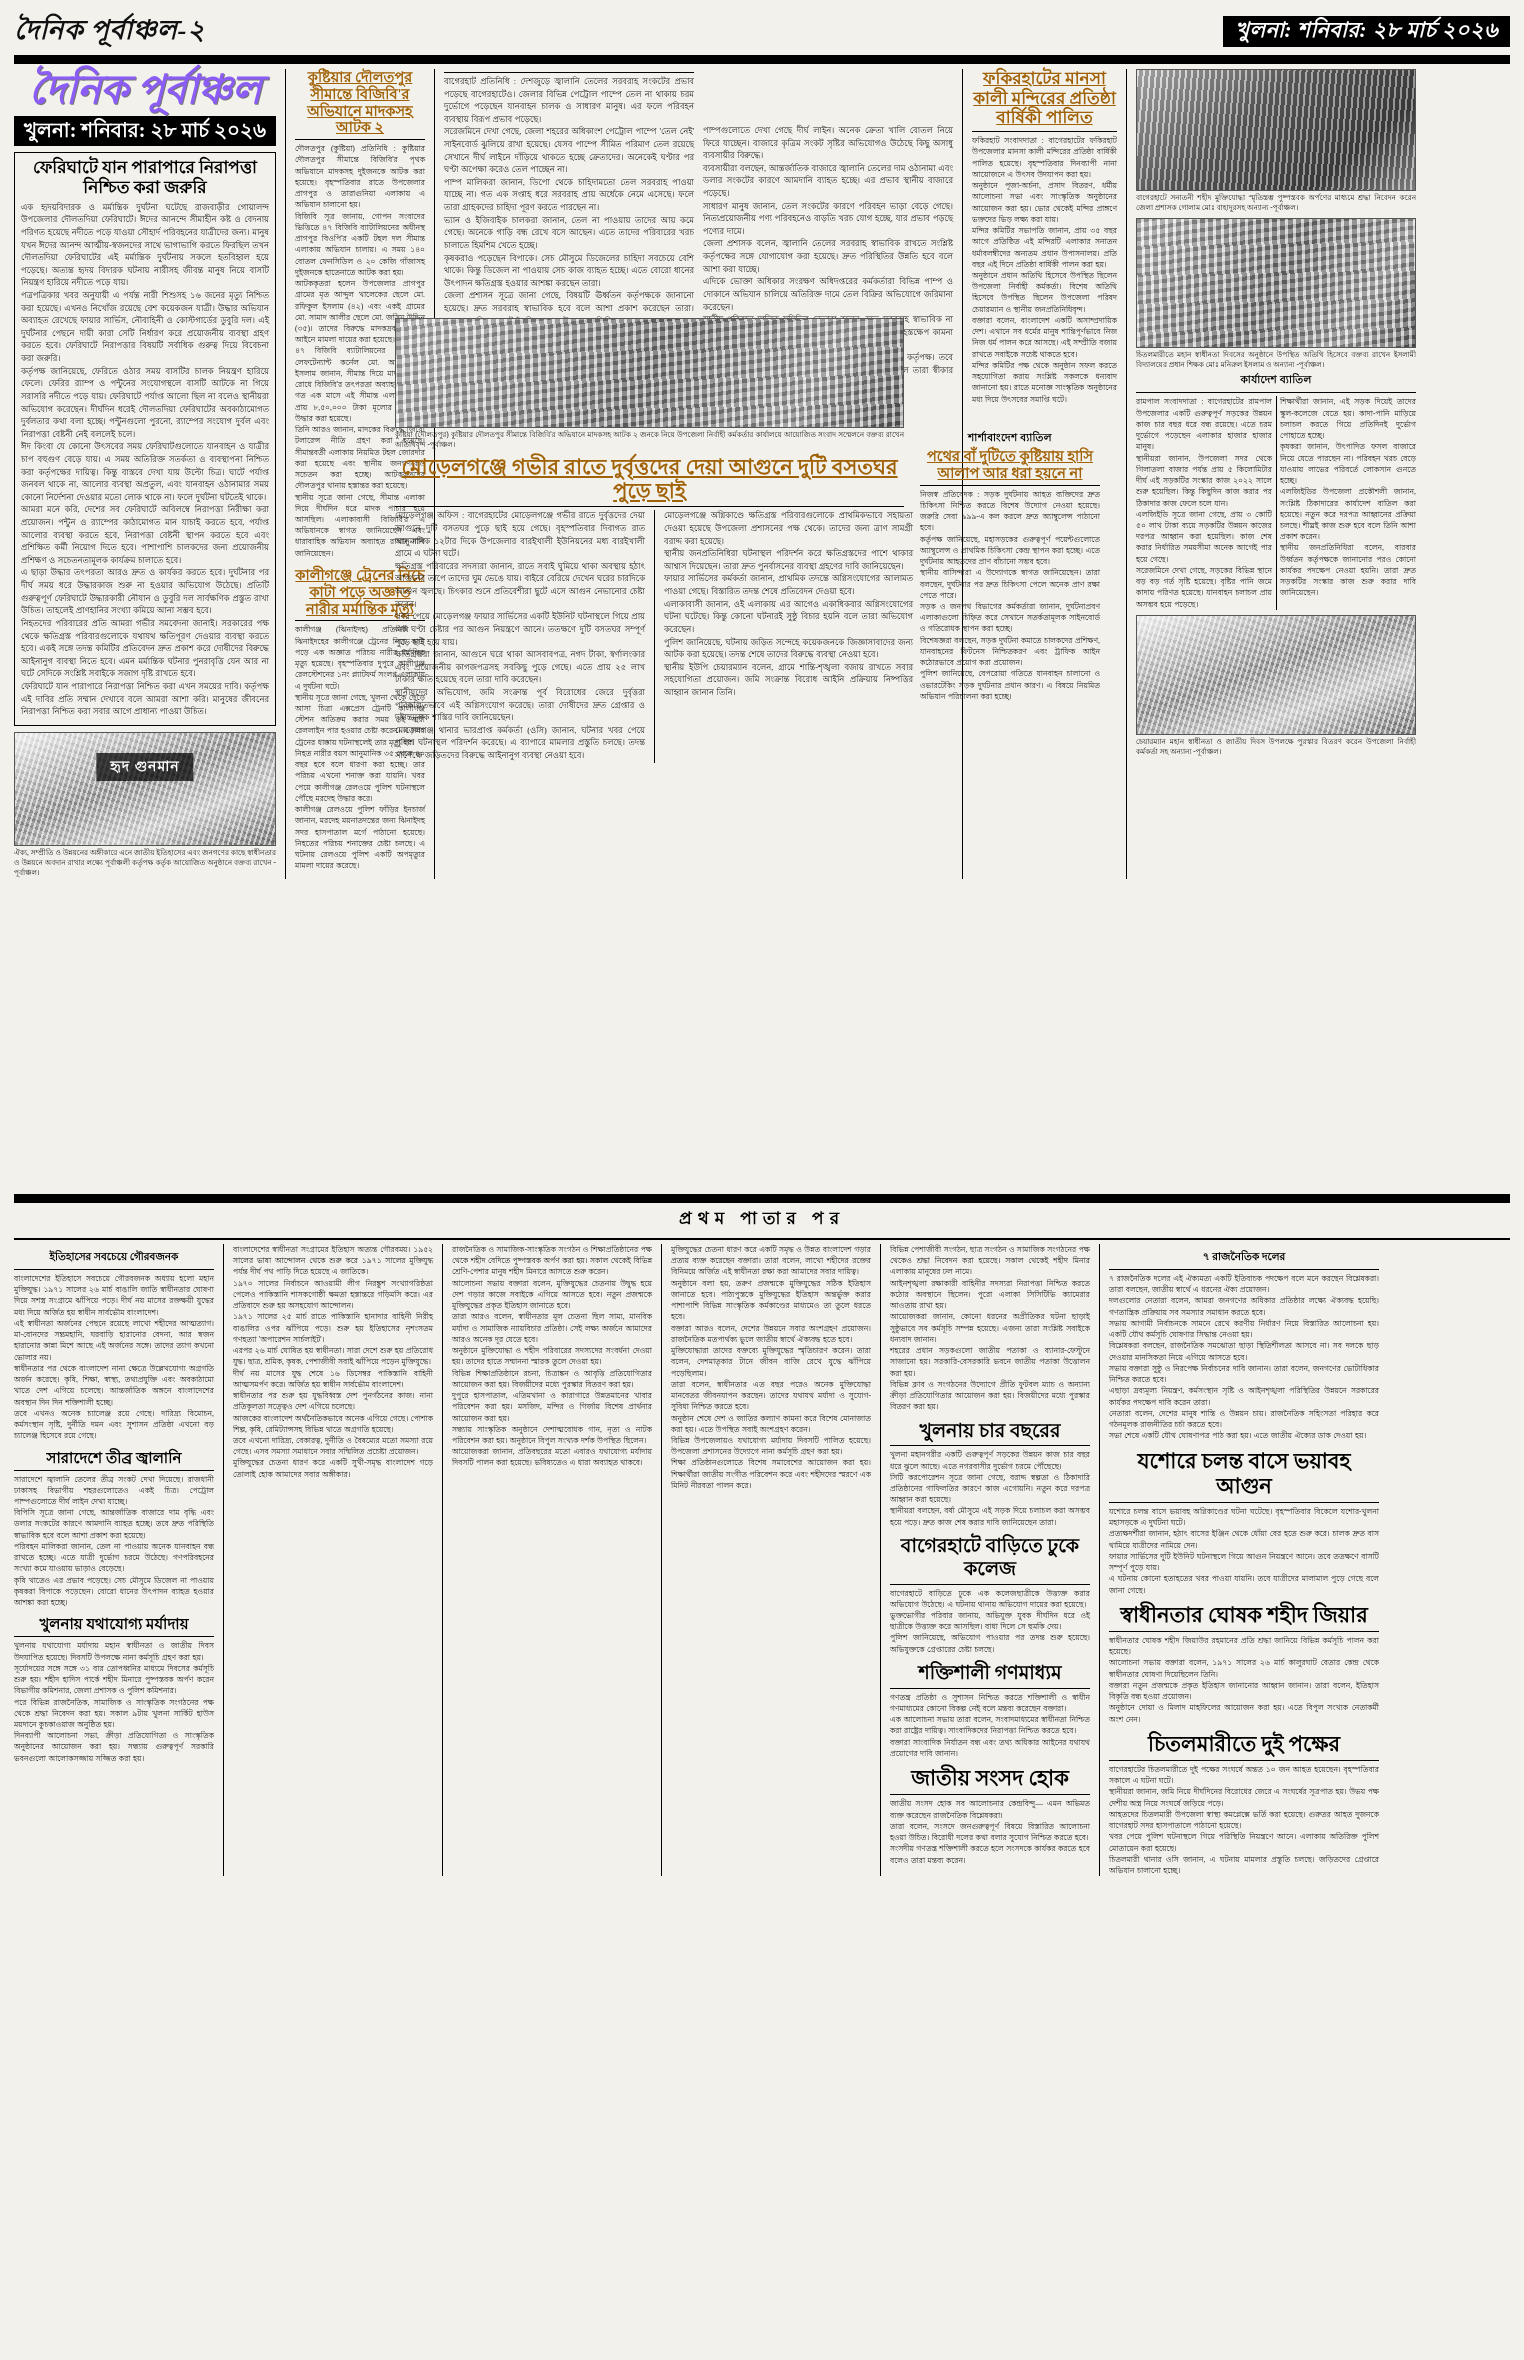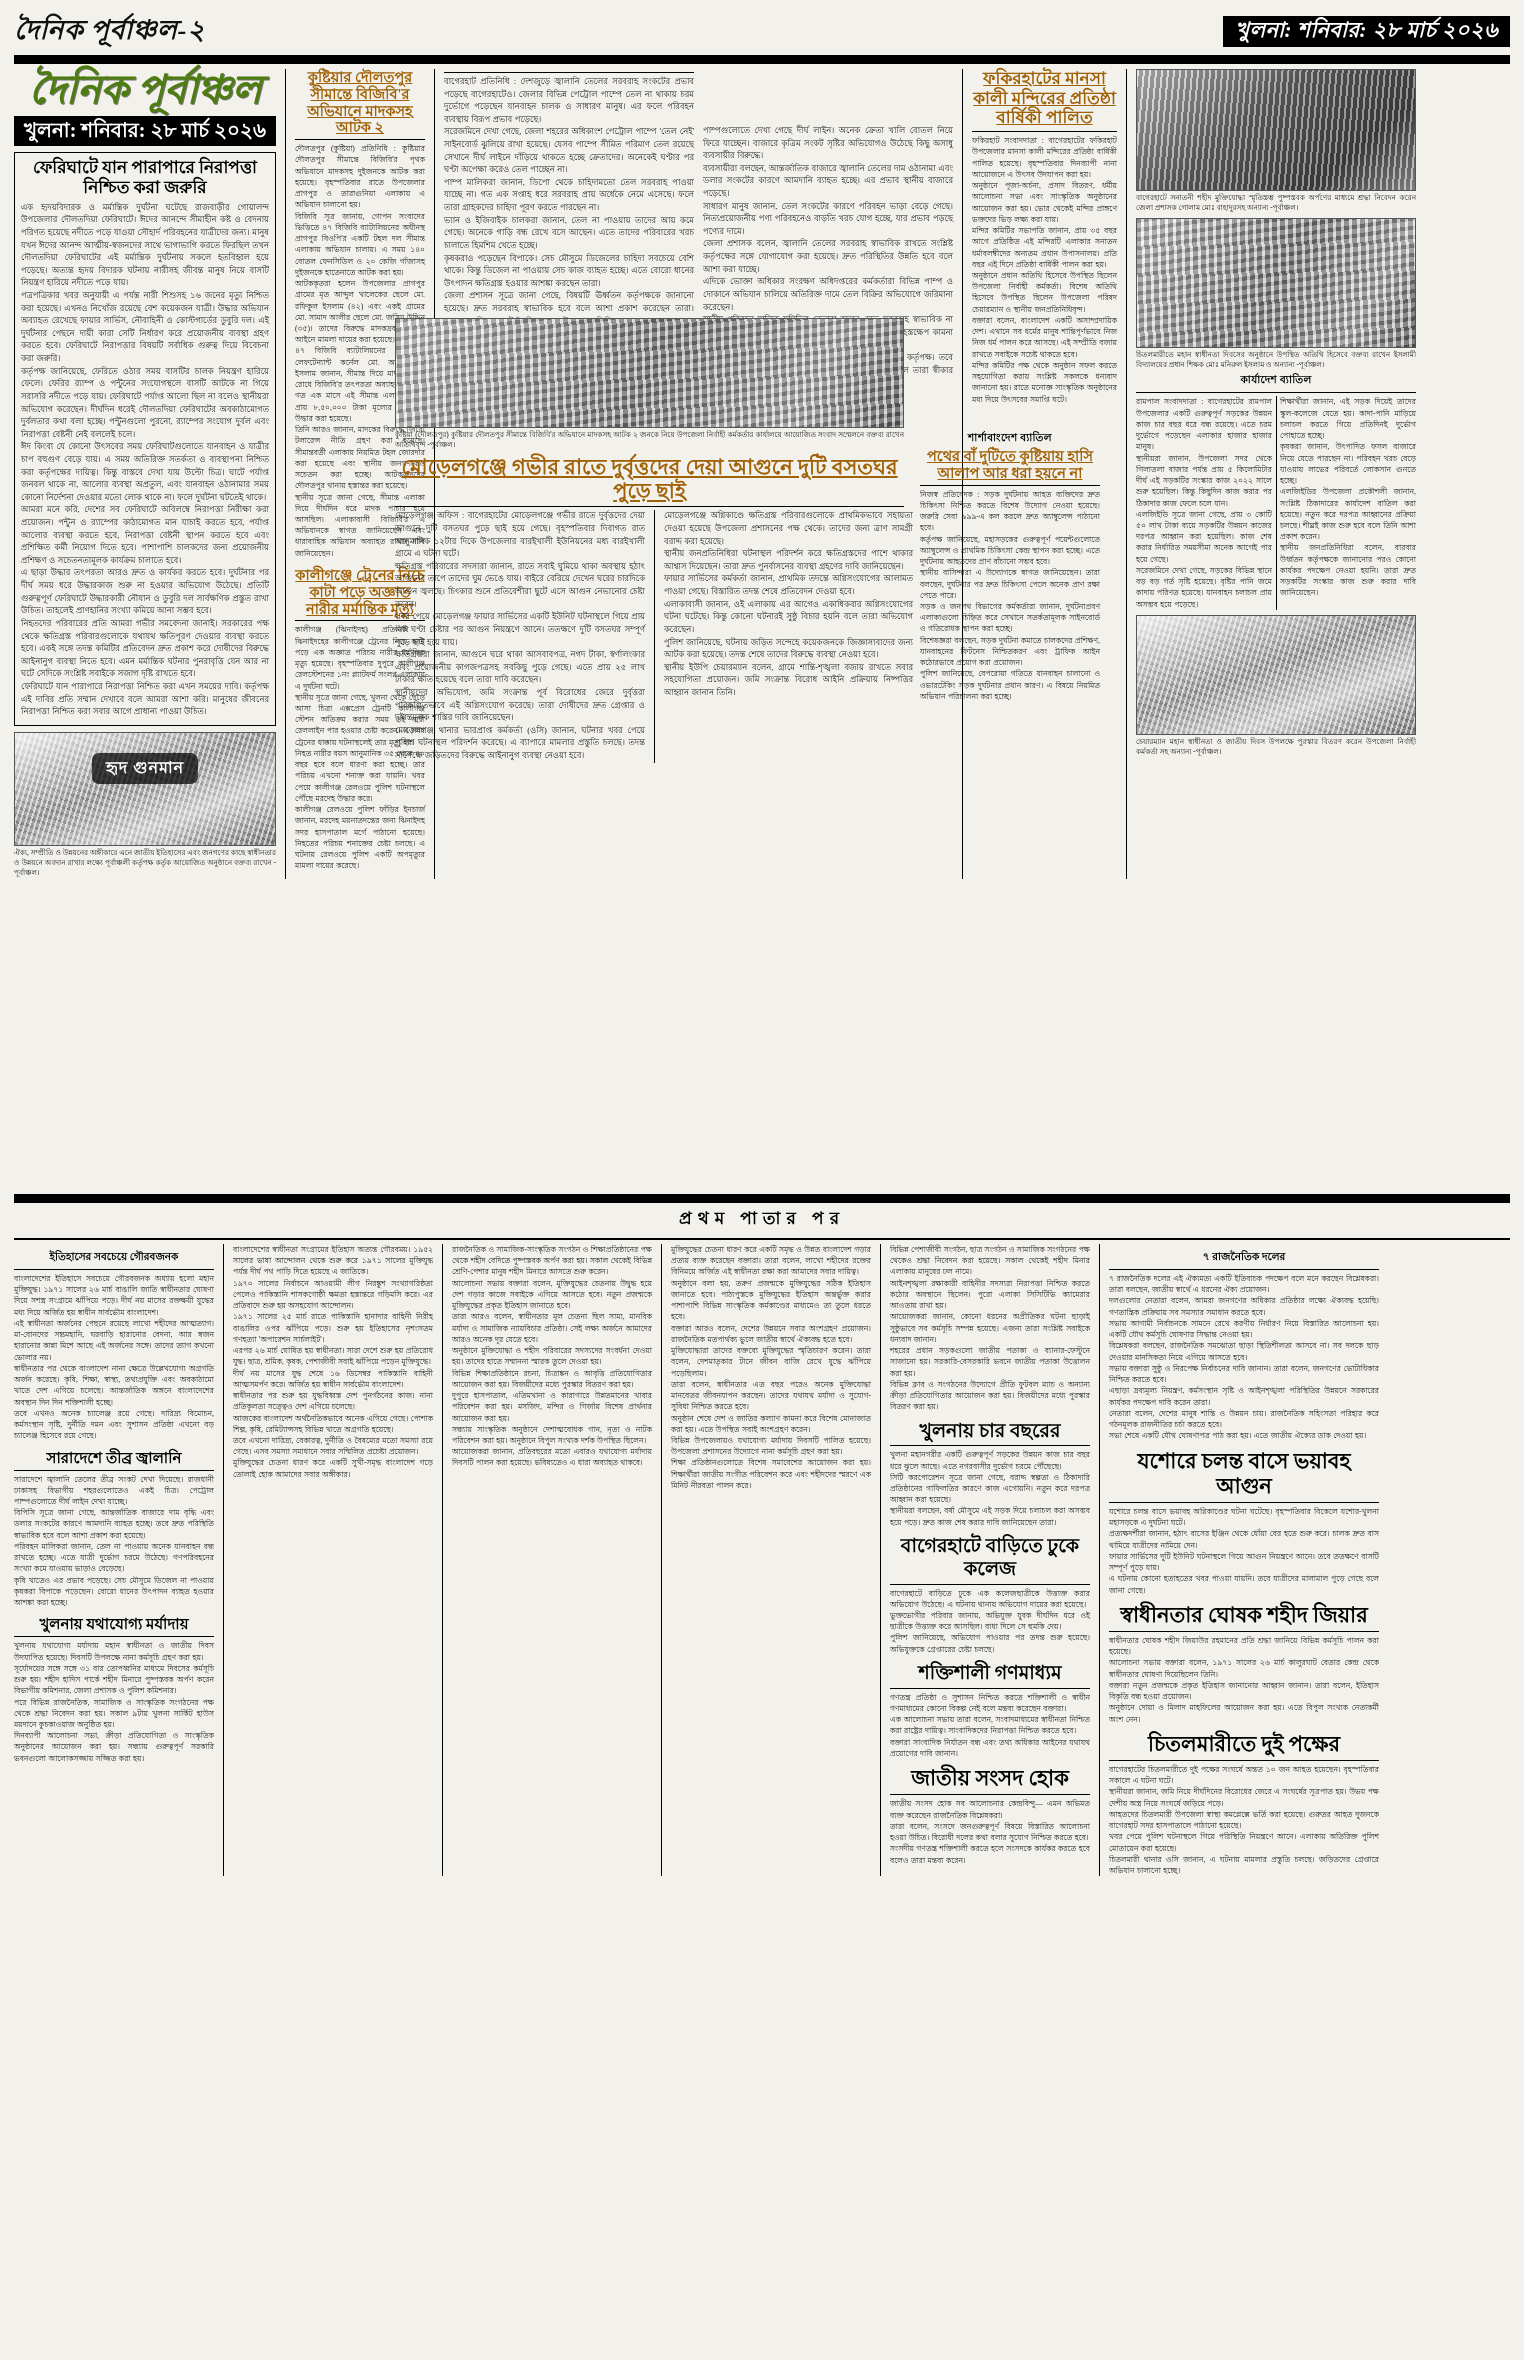"দৈনিক পূর্বাঞ্চল" .mast-title { color: #4d7c0f -> #8b5cf6 }
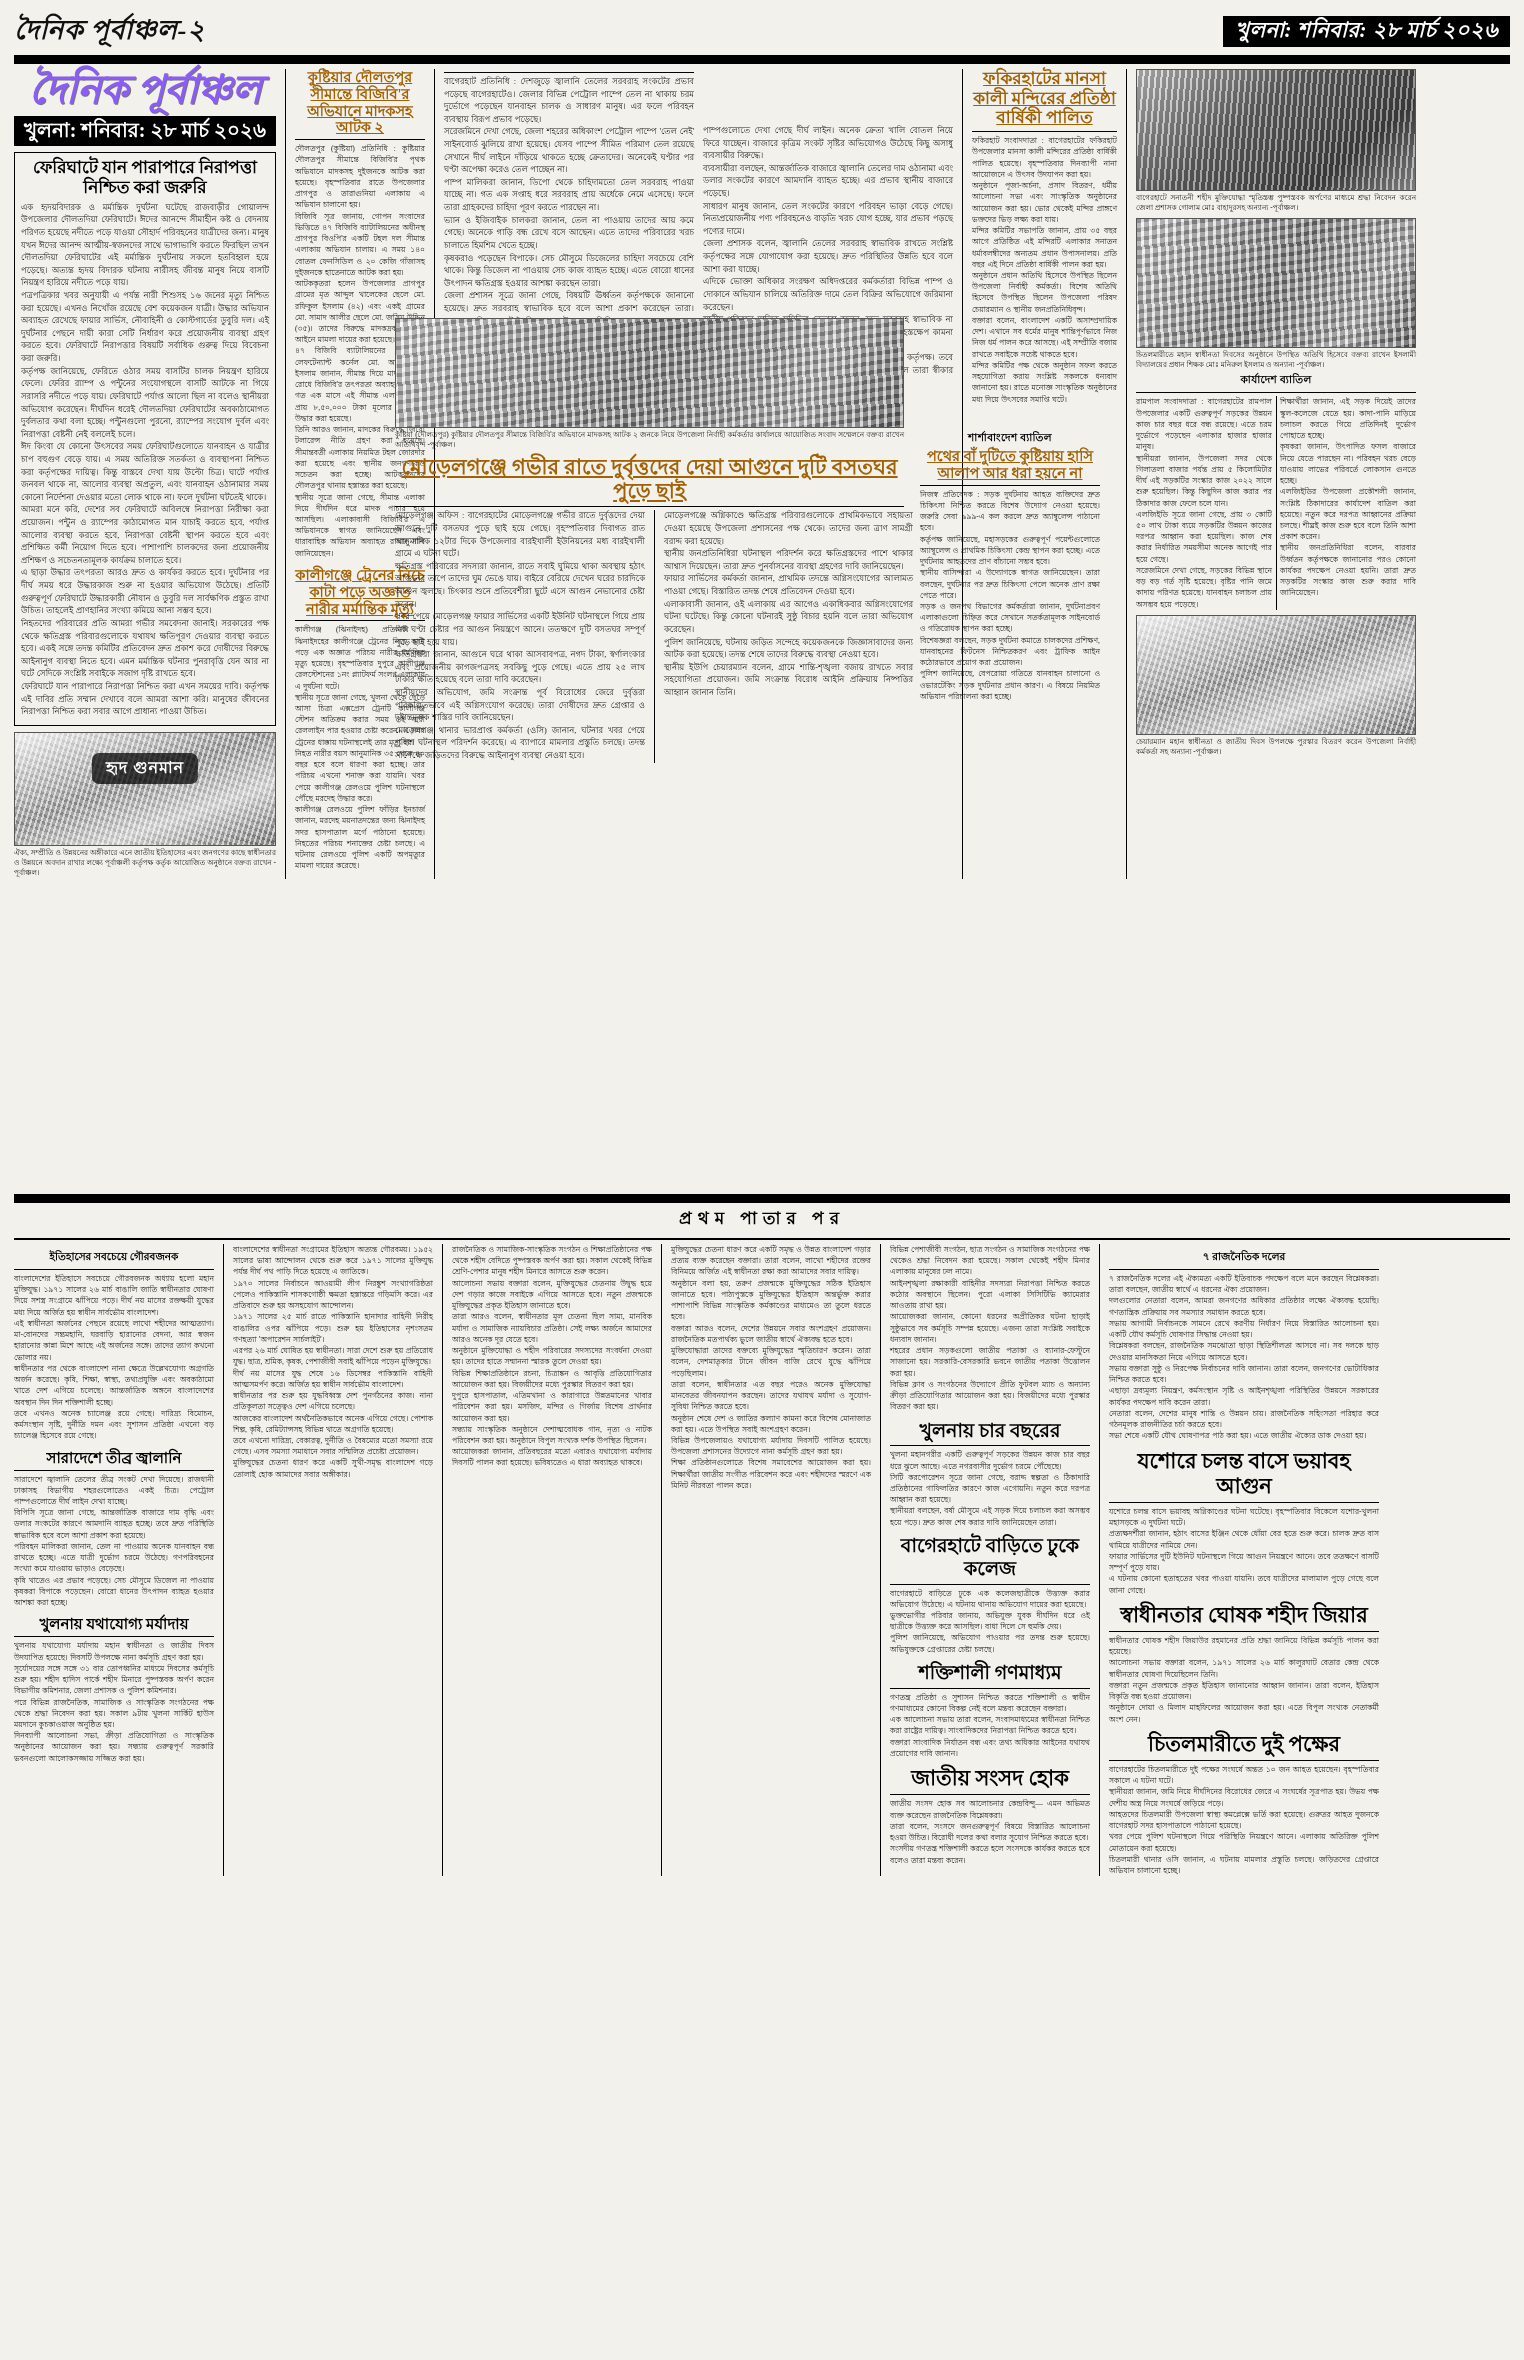"হৃদ গুনমান" div { border-radius: 7px -> none; font-size: 16px -> 14px }
